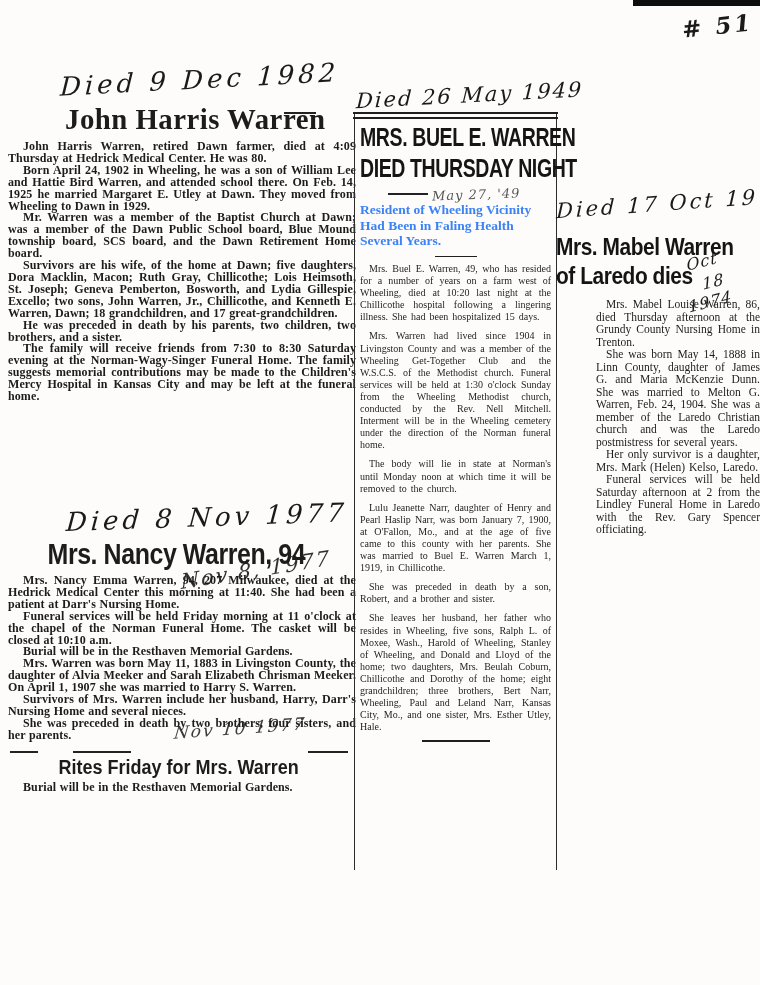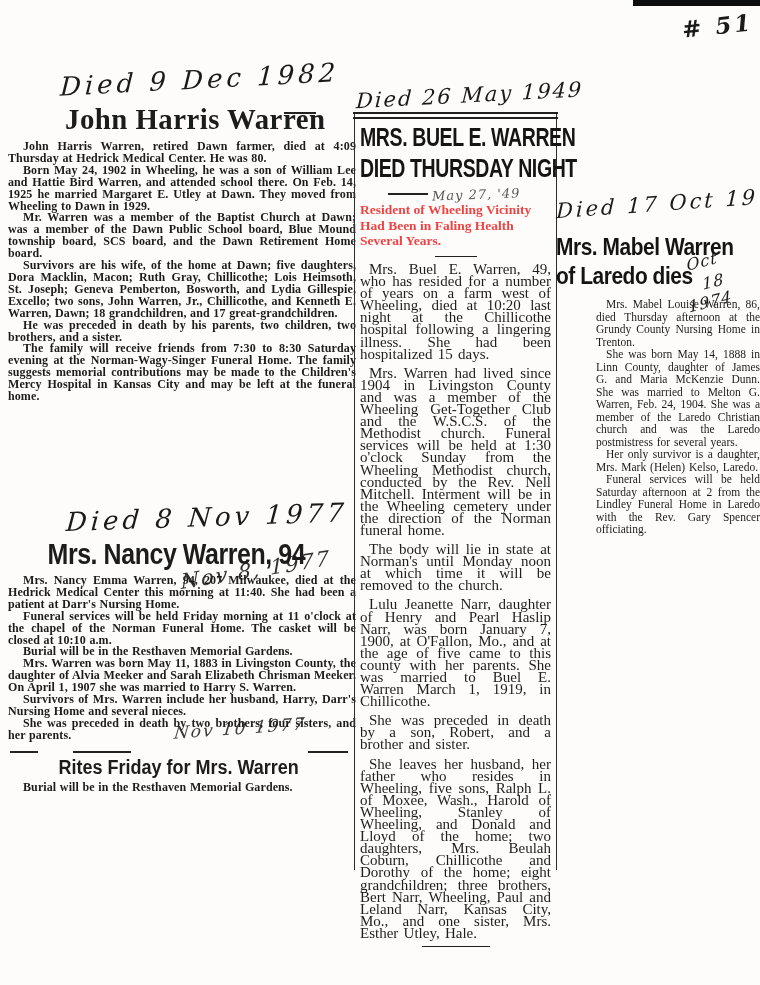"Born May 24, 1902 in" p { text: May -> April }
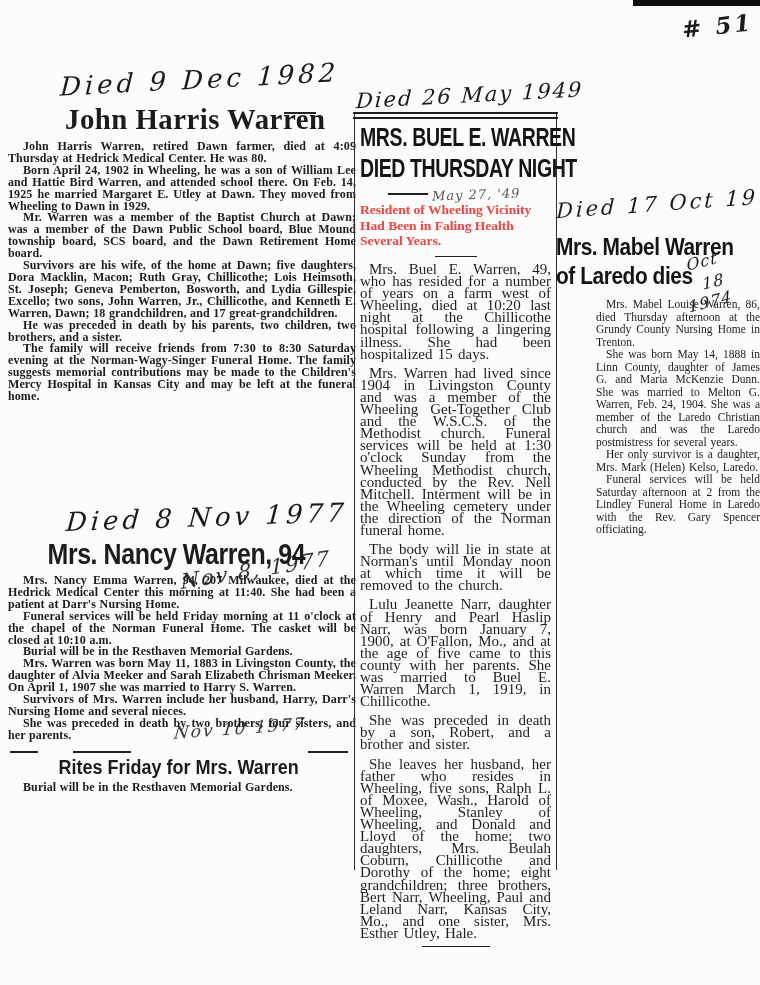"Resident of Wheeling Vicinity" .buel-subhead { color: #ef4444 -> #3b82f6 }
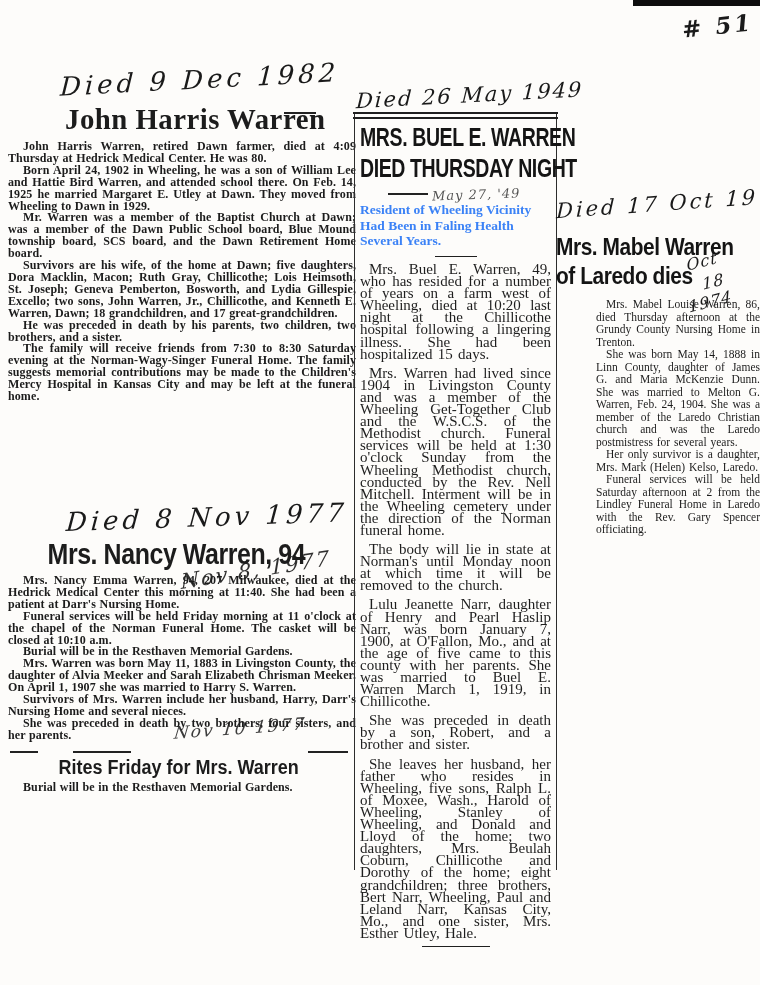"Mrs. Buel E. Warren, 49," .buel-body p { font-size: 15px -> 10px }
